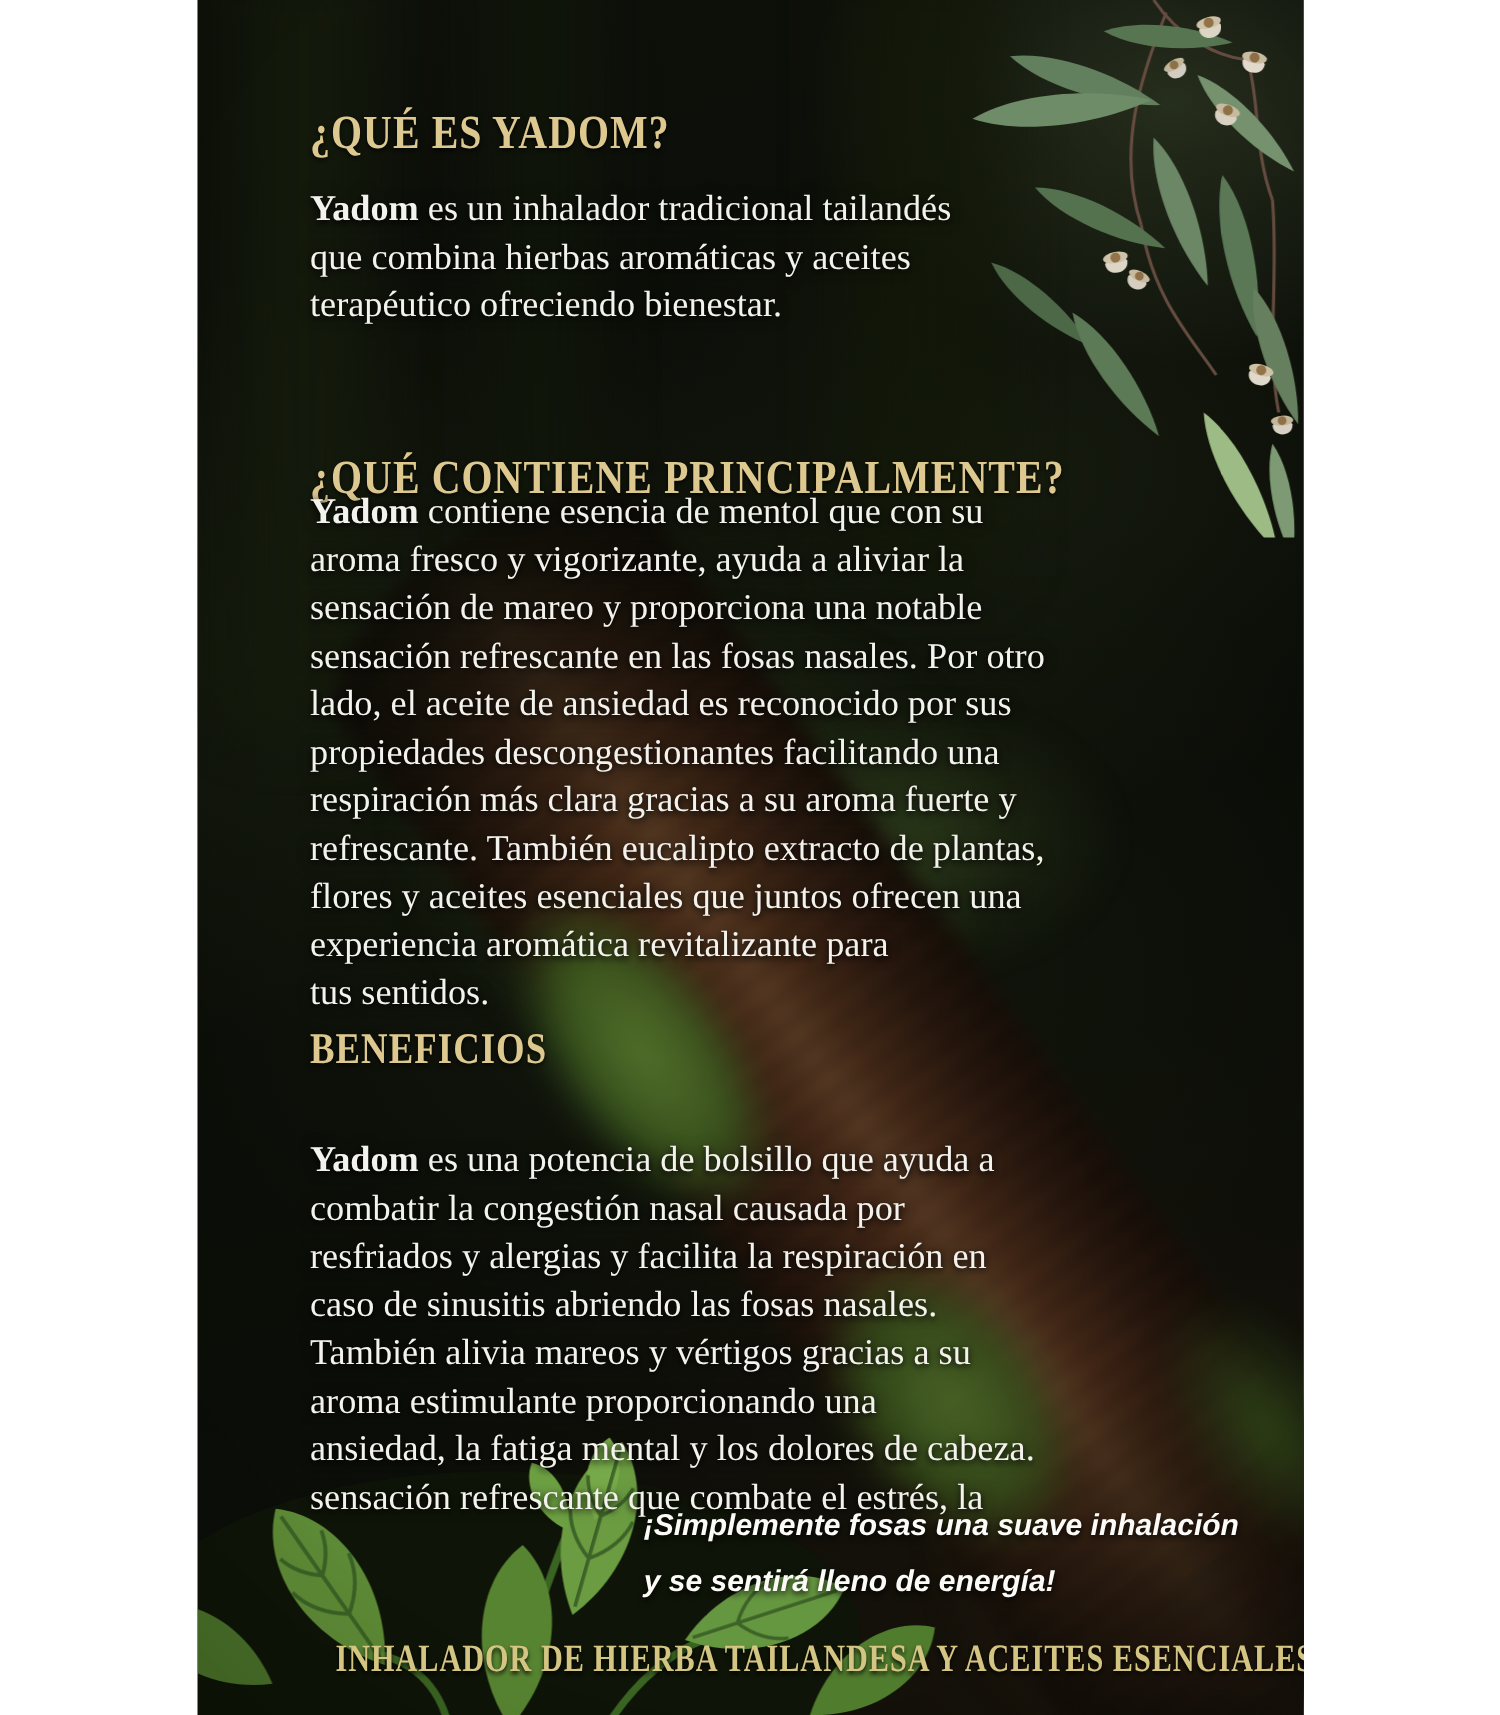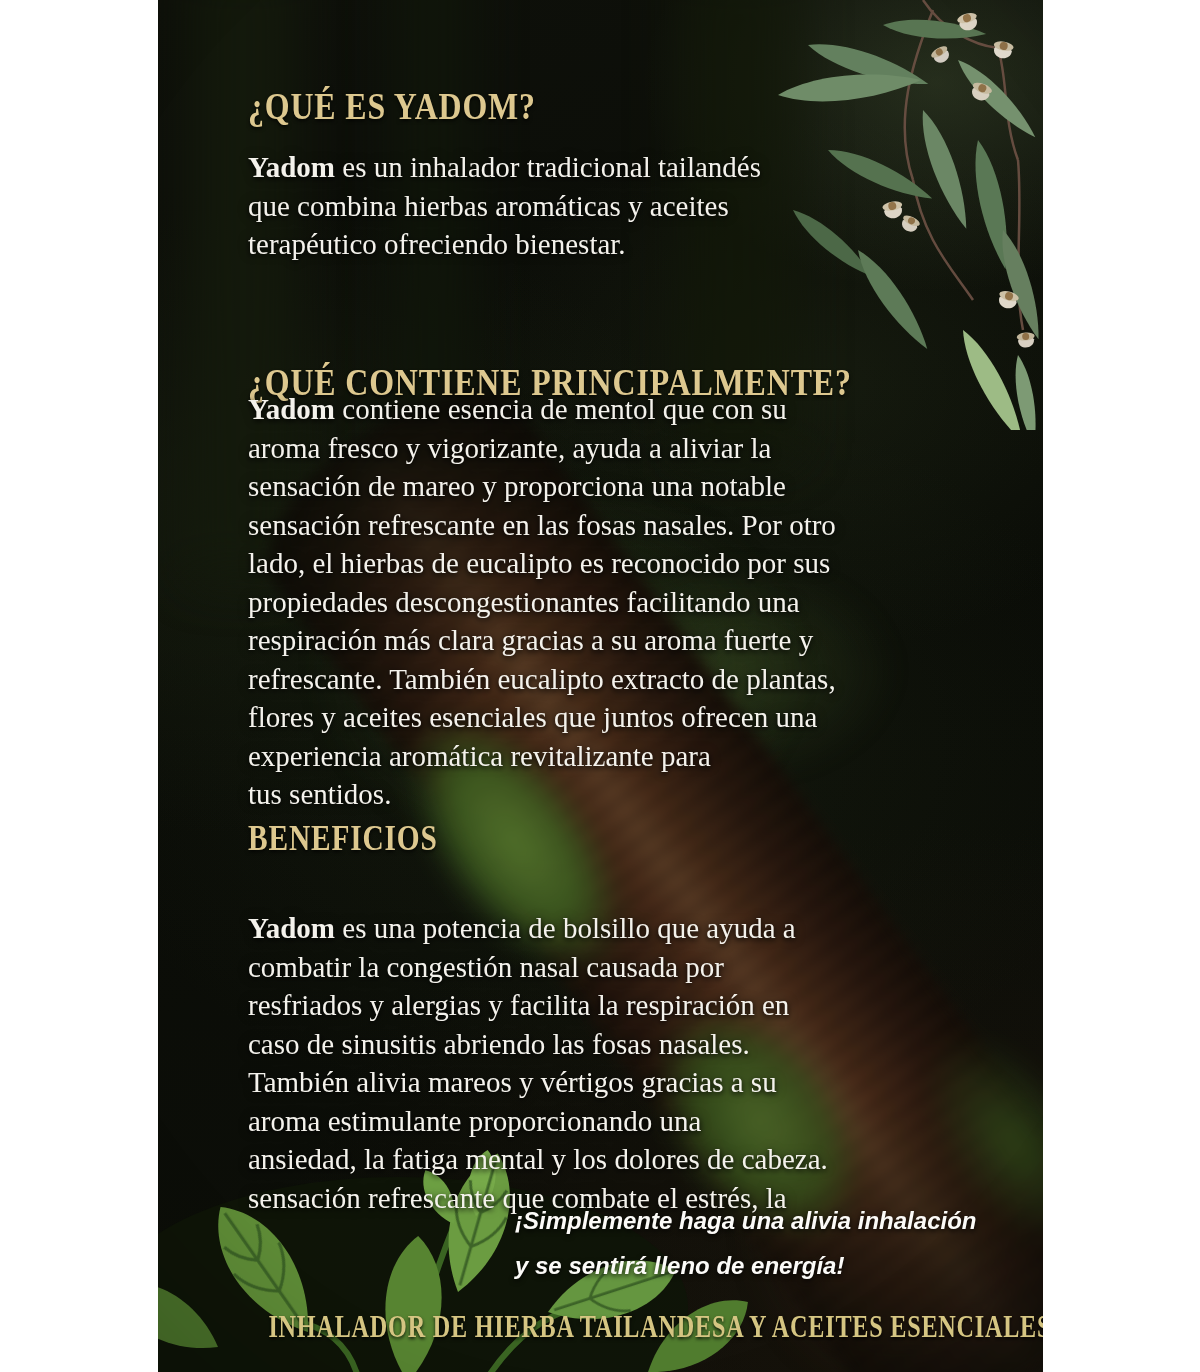"lado, el hierbas de eucalipto" div.line { text: hierbas de eucalipto -> aceite de ansiedad }
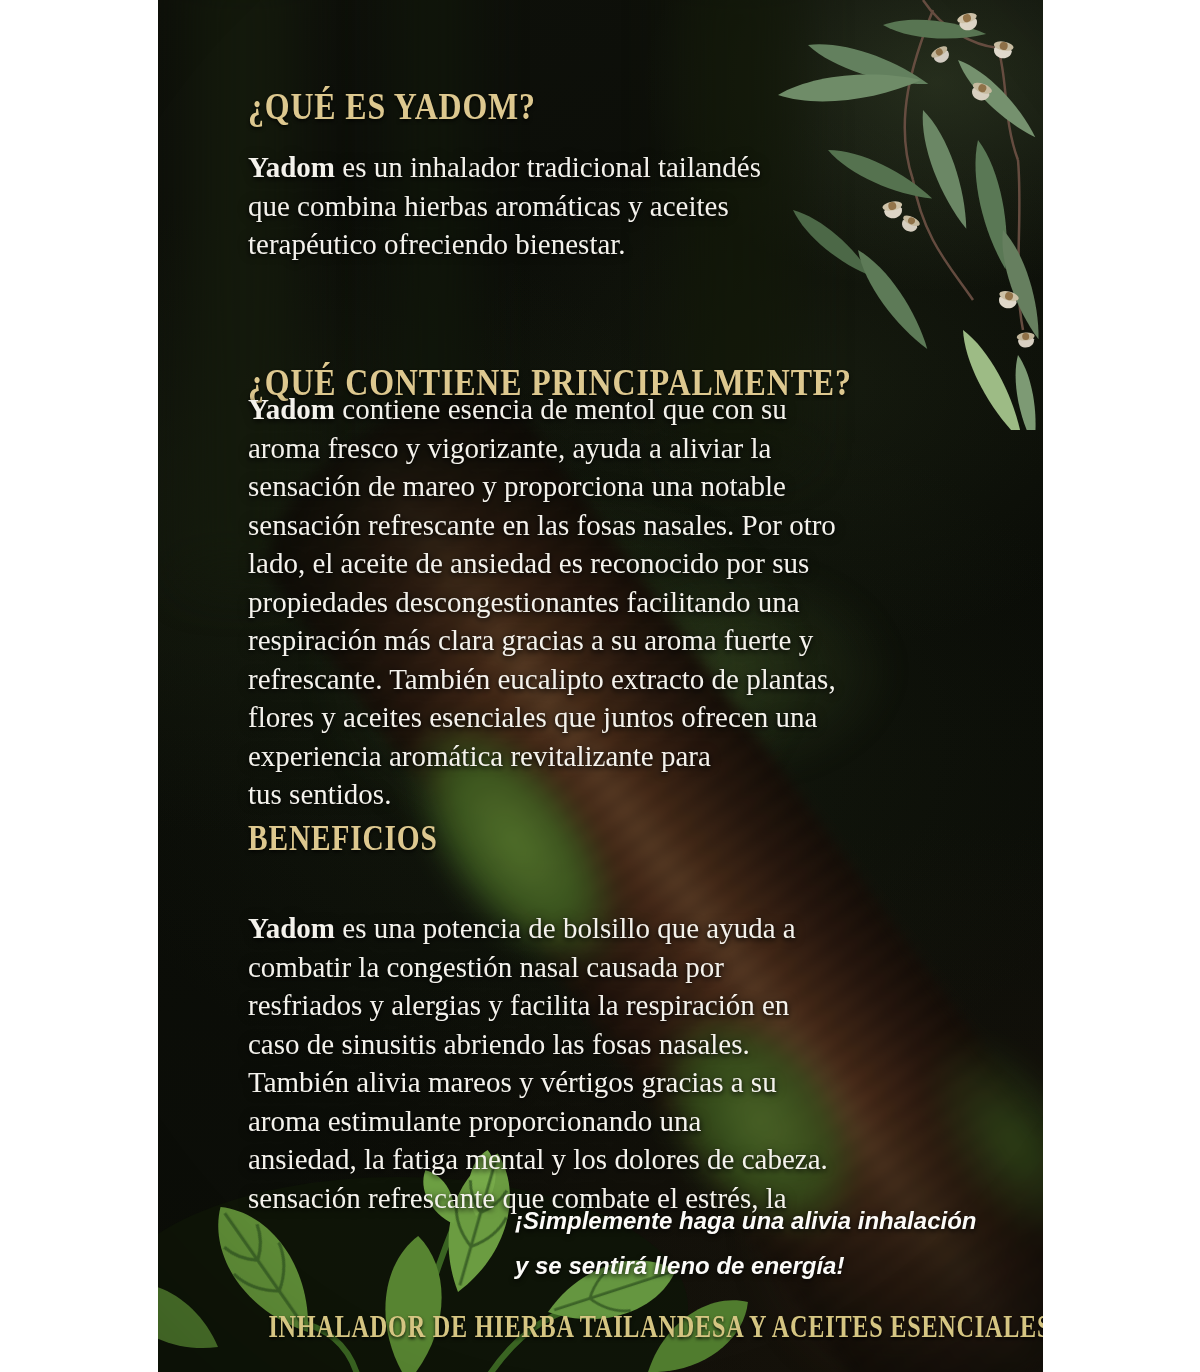"¡Simplemente haga una alivia inhalación" div.line { text: haga una alivia -> fosas una suave }
